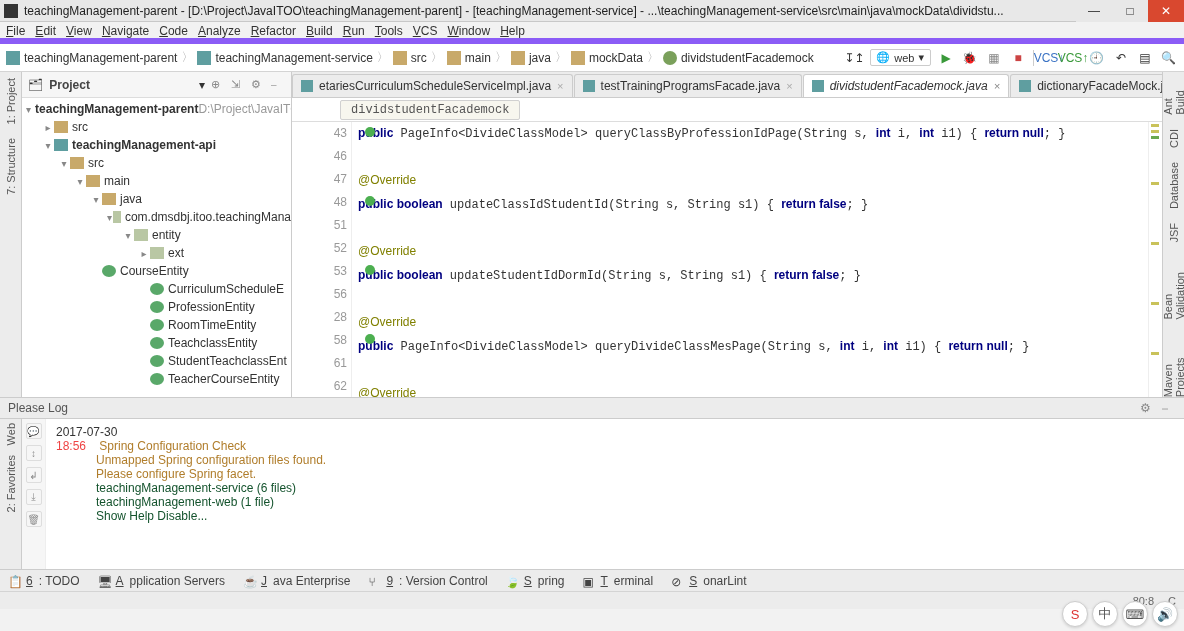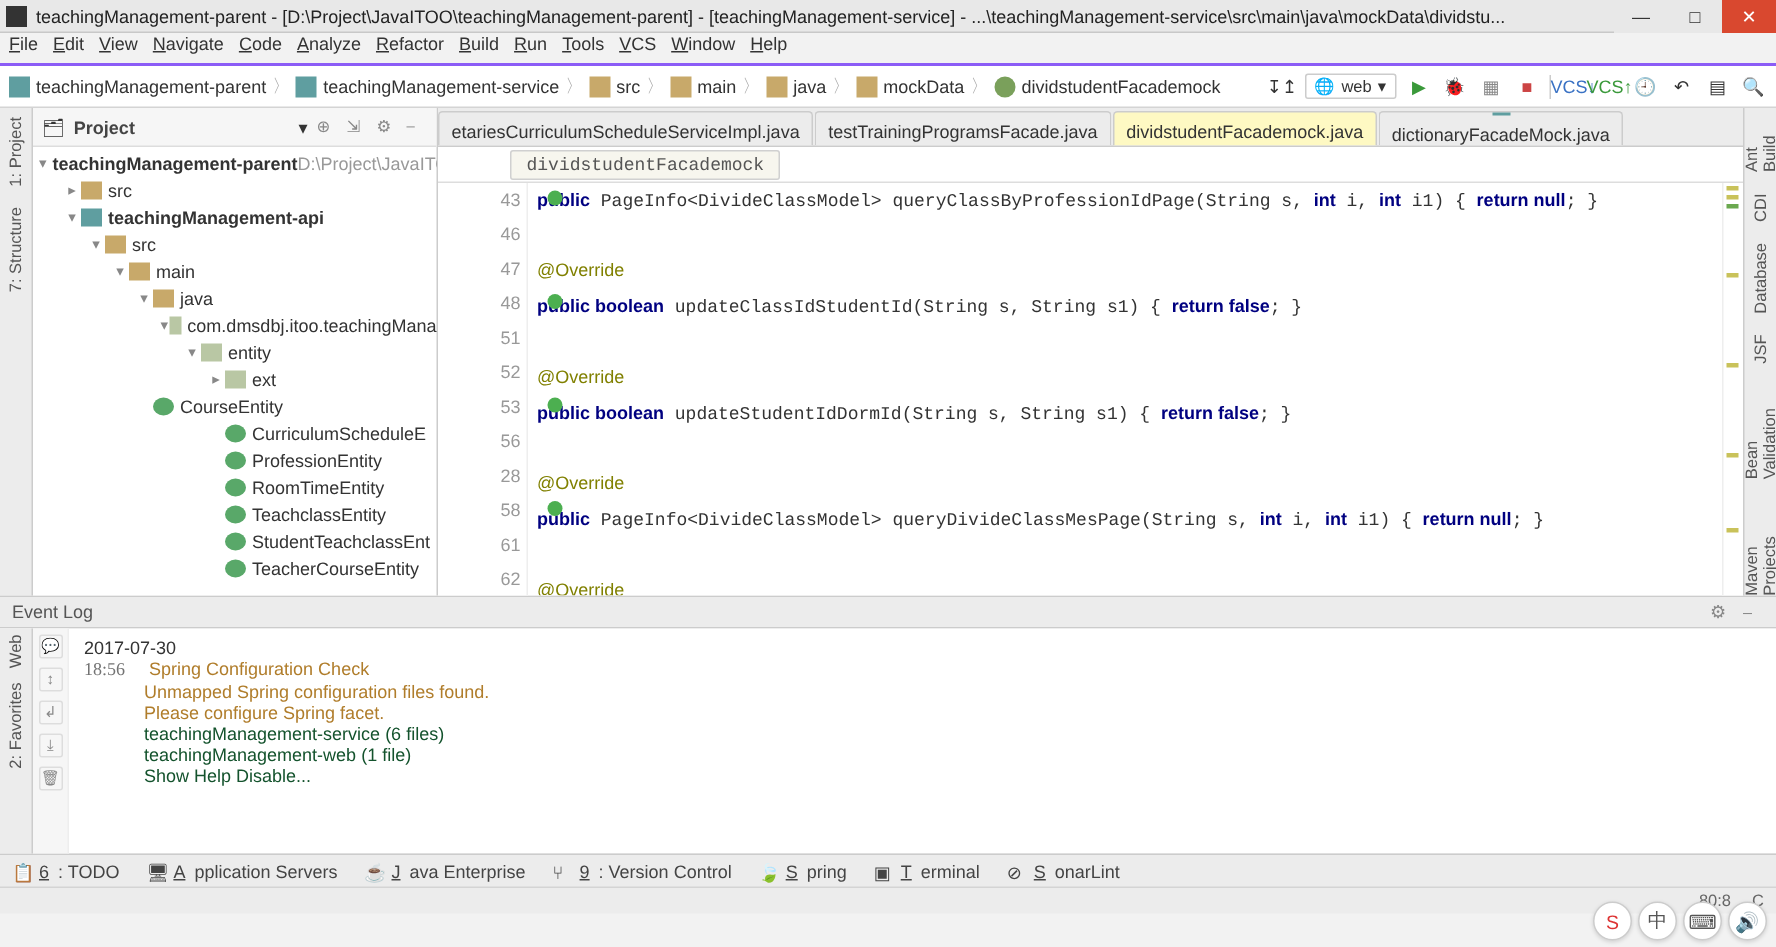"File" .menubar { align-items: flex-start -> flex-end; border-bottom: 2px solid #8b5cf6 -> 6px solid #8b5cf6 }
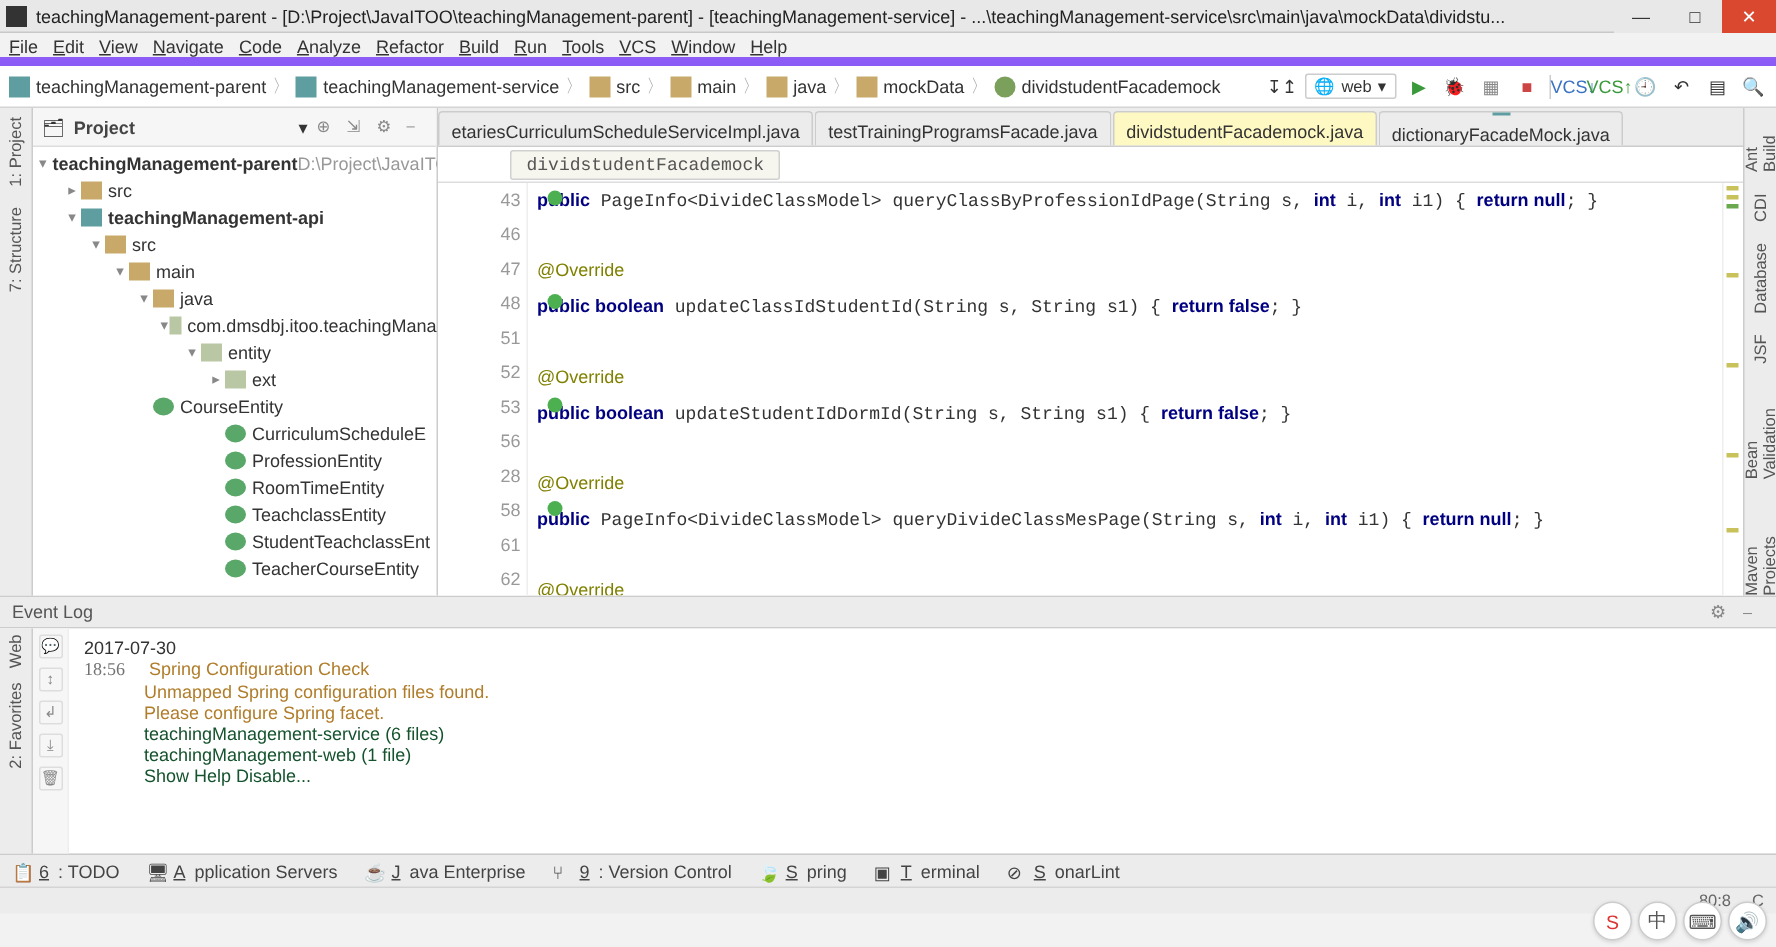"etariesCurriculumScheduleServiceImpl.jav" .tab { flex-direction: column -> none }
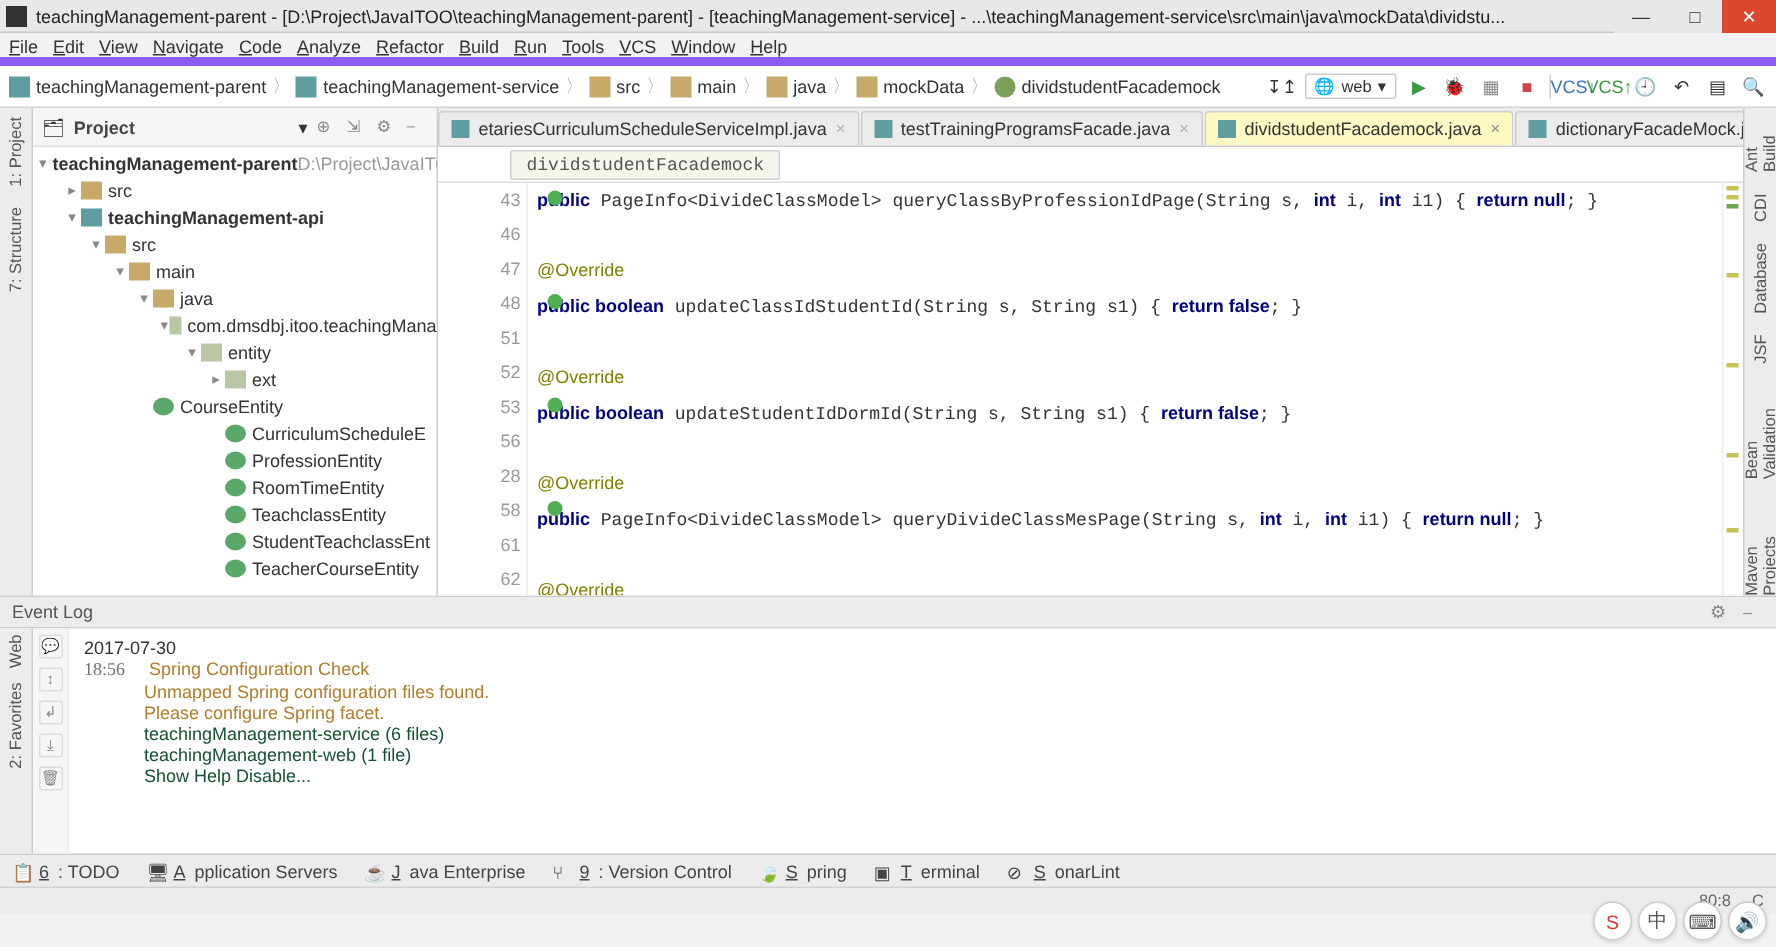"dividstudentFacademock.java" .tab.active { background: #fef9c3 -> #ffffff; font-style: none -> italic }
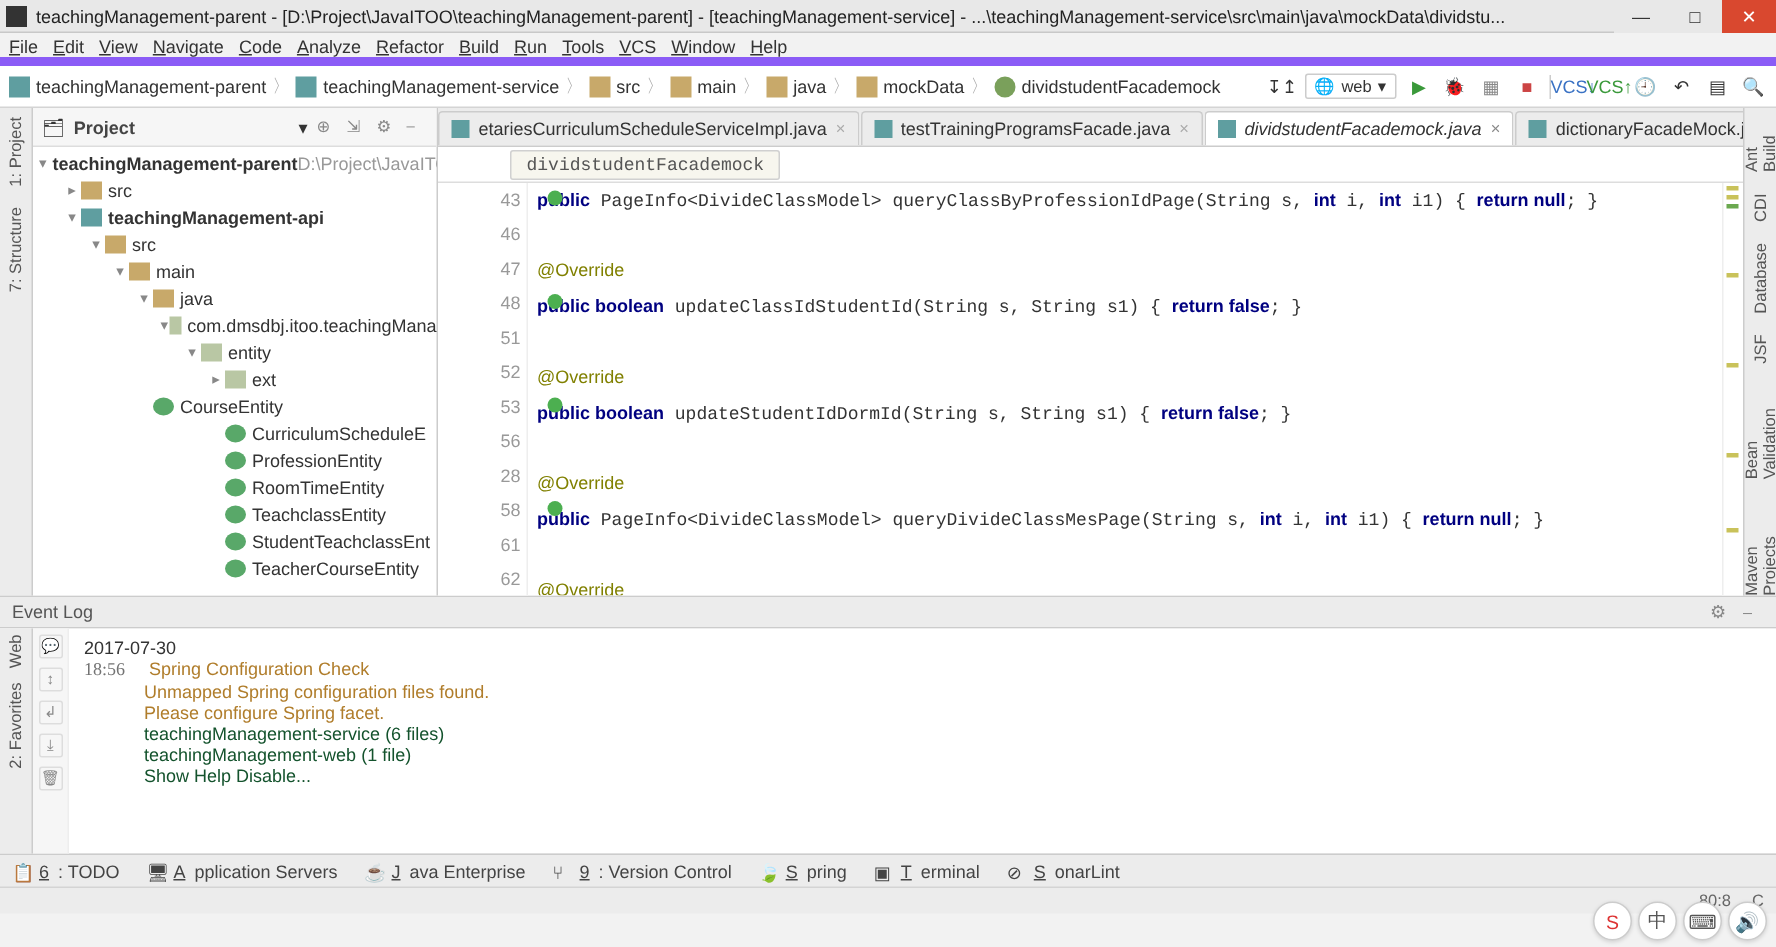"Event Log" span { text: Event -> Please }
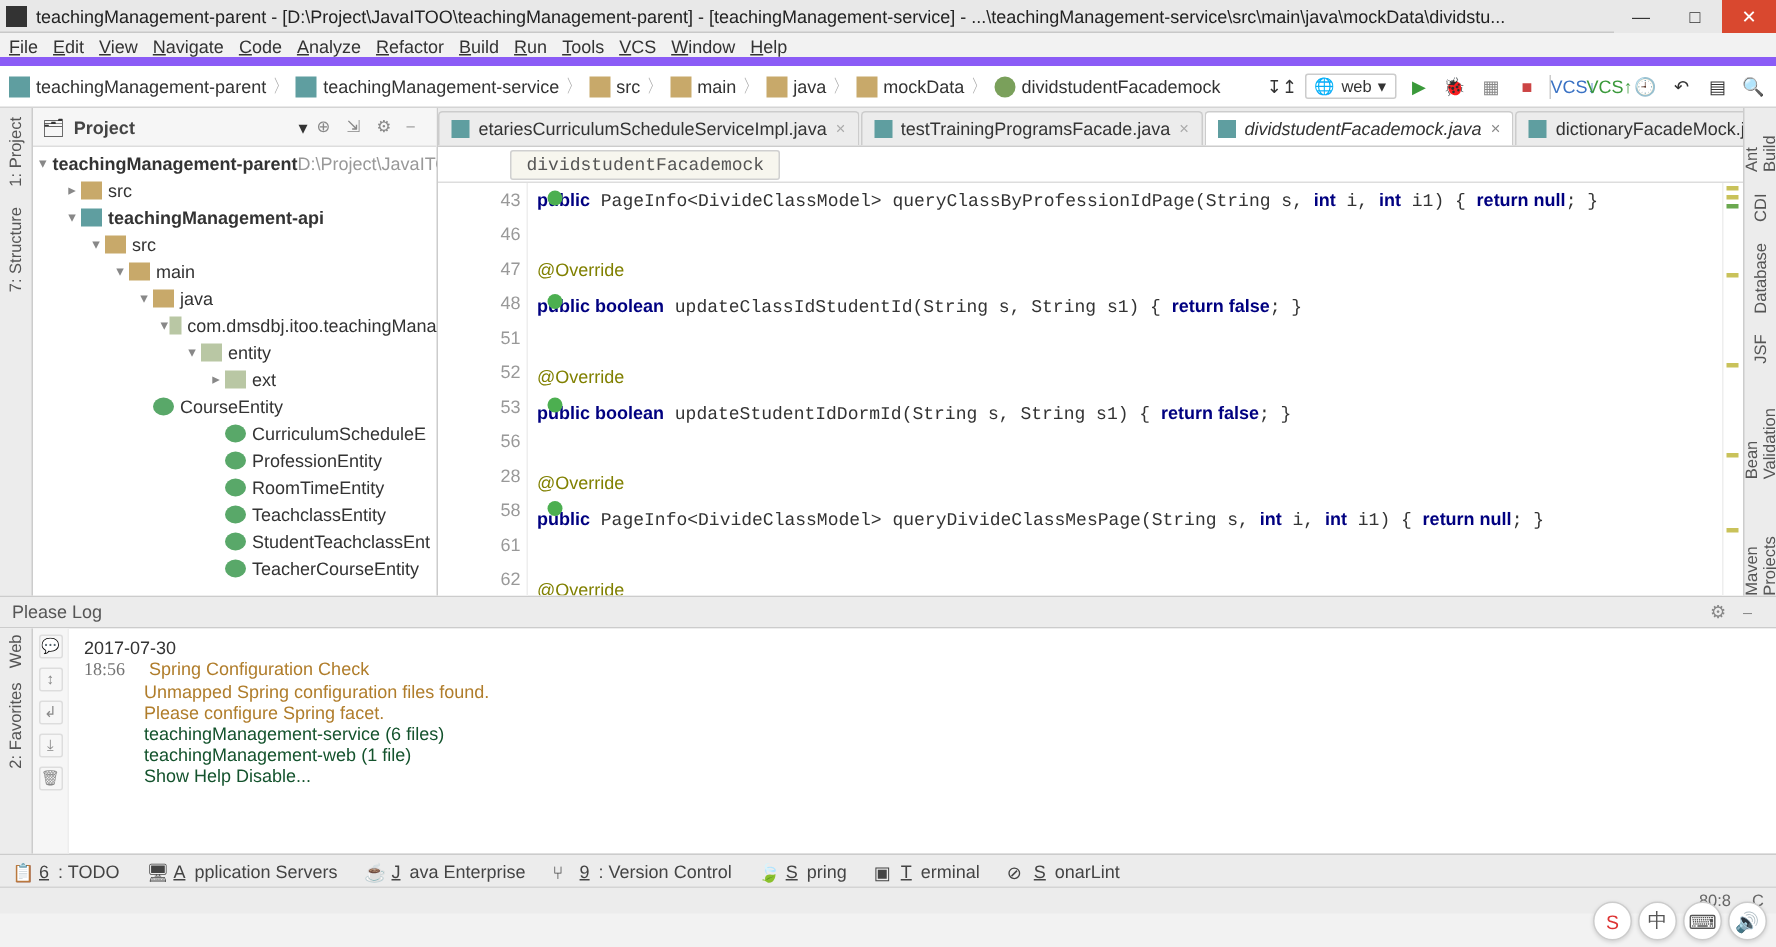"18:56" .eventlog .time { color: #737373 -> #ef4444; font-family: Liberation Serif, serif -> none }
